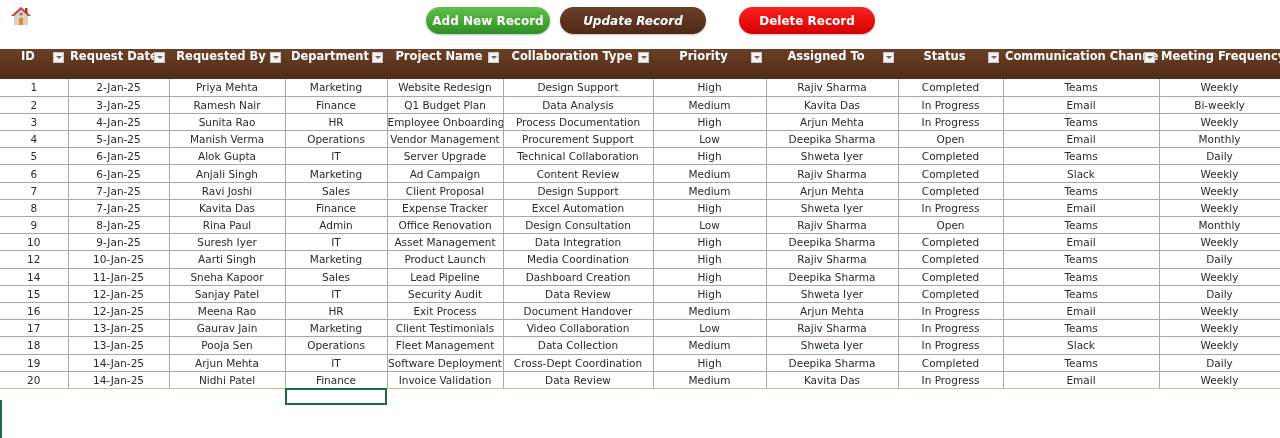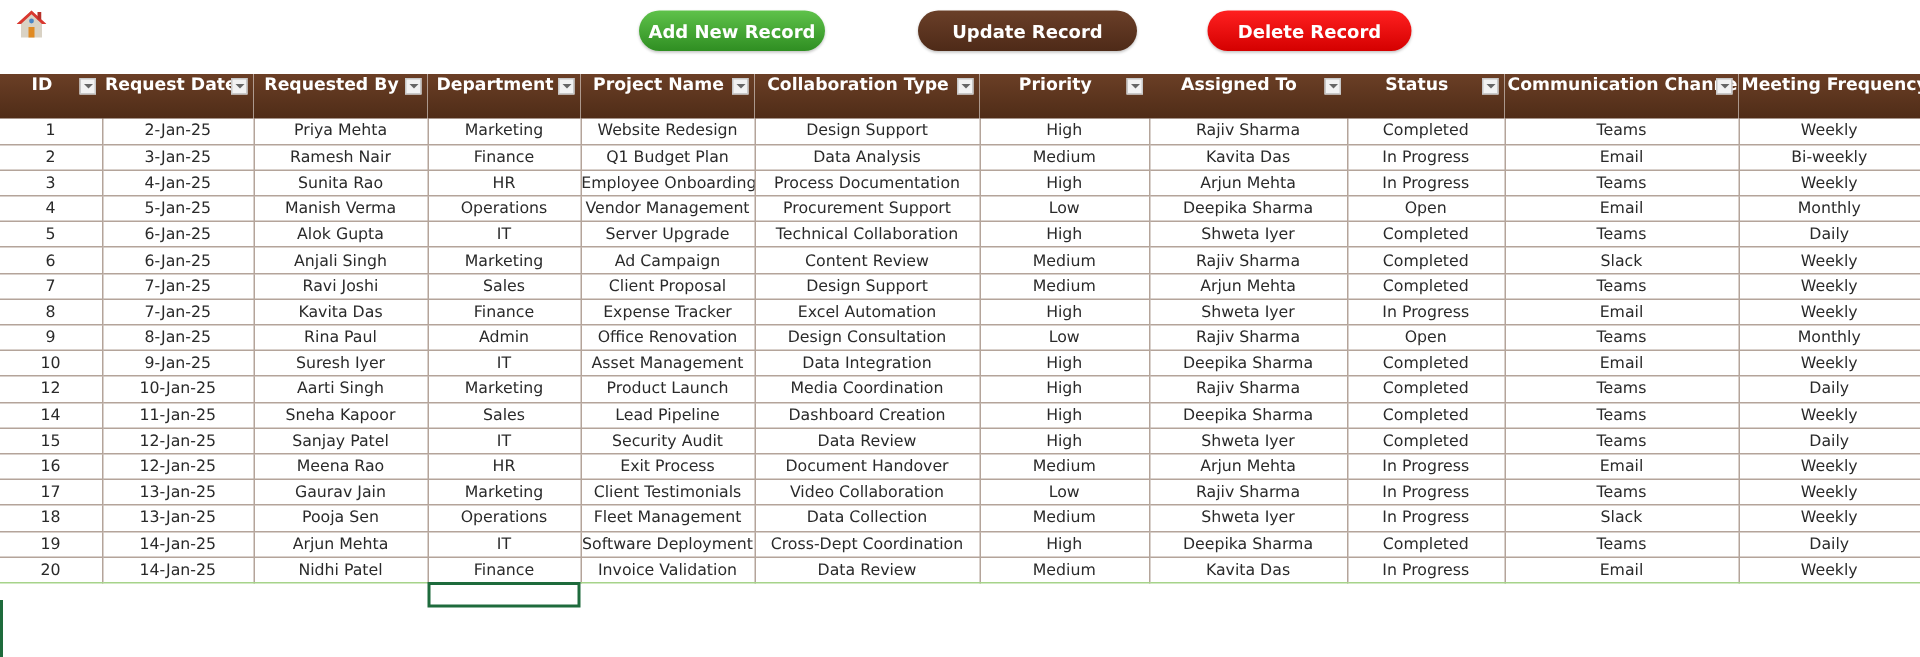"Update Record" .btn-update { font-style: none -> italic; left: 612px -> 560px }
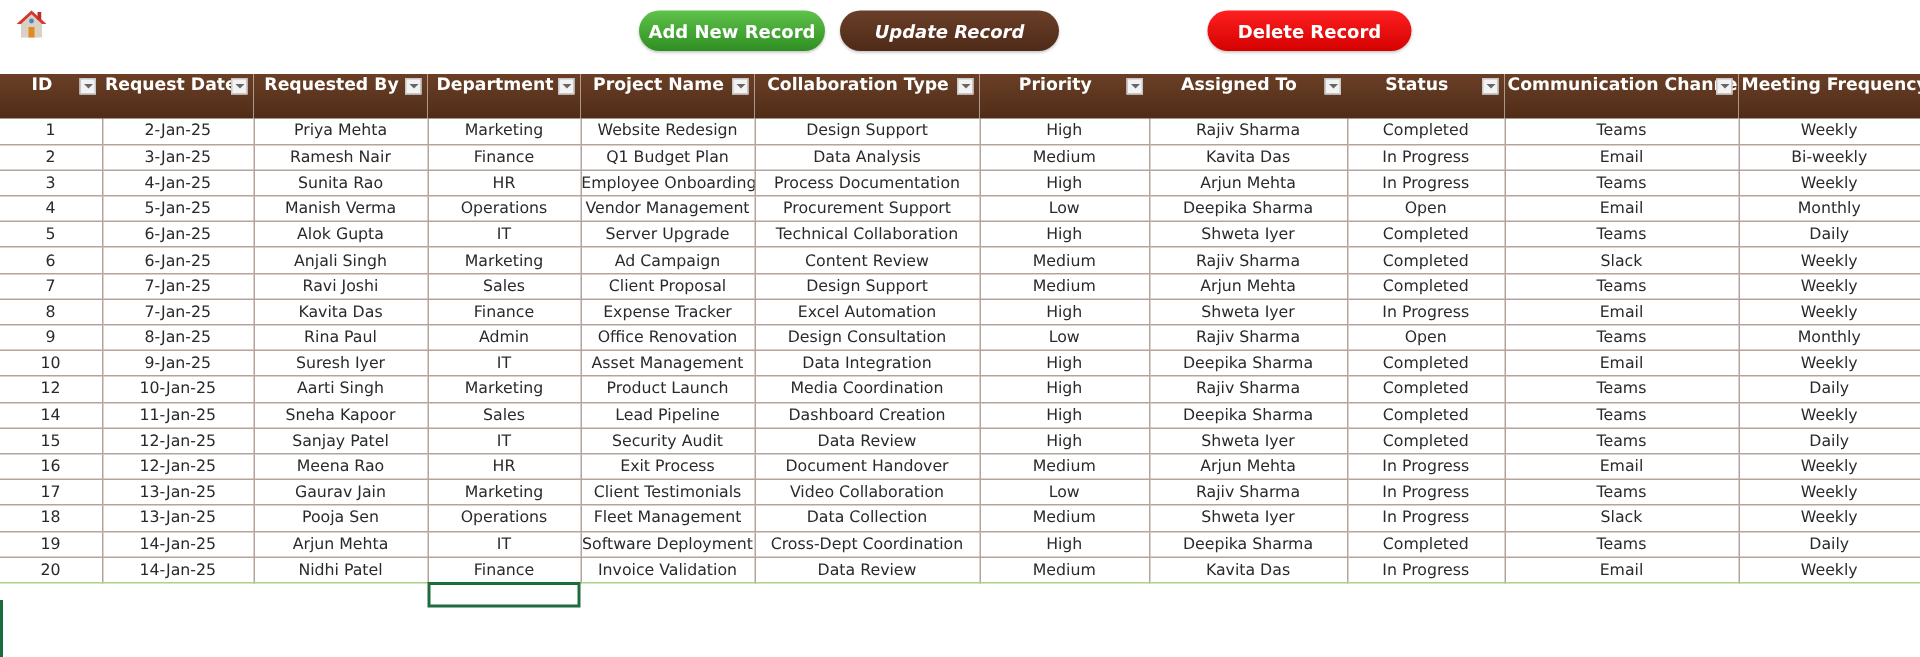"Delete Record" .btn-delete { left: 805px -> 739px }
